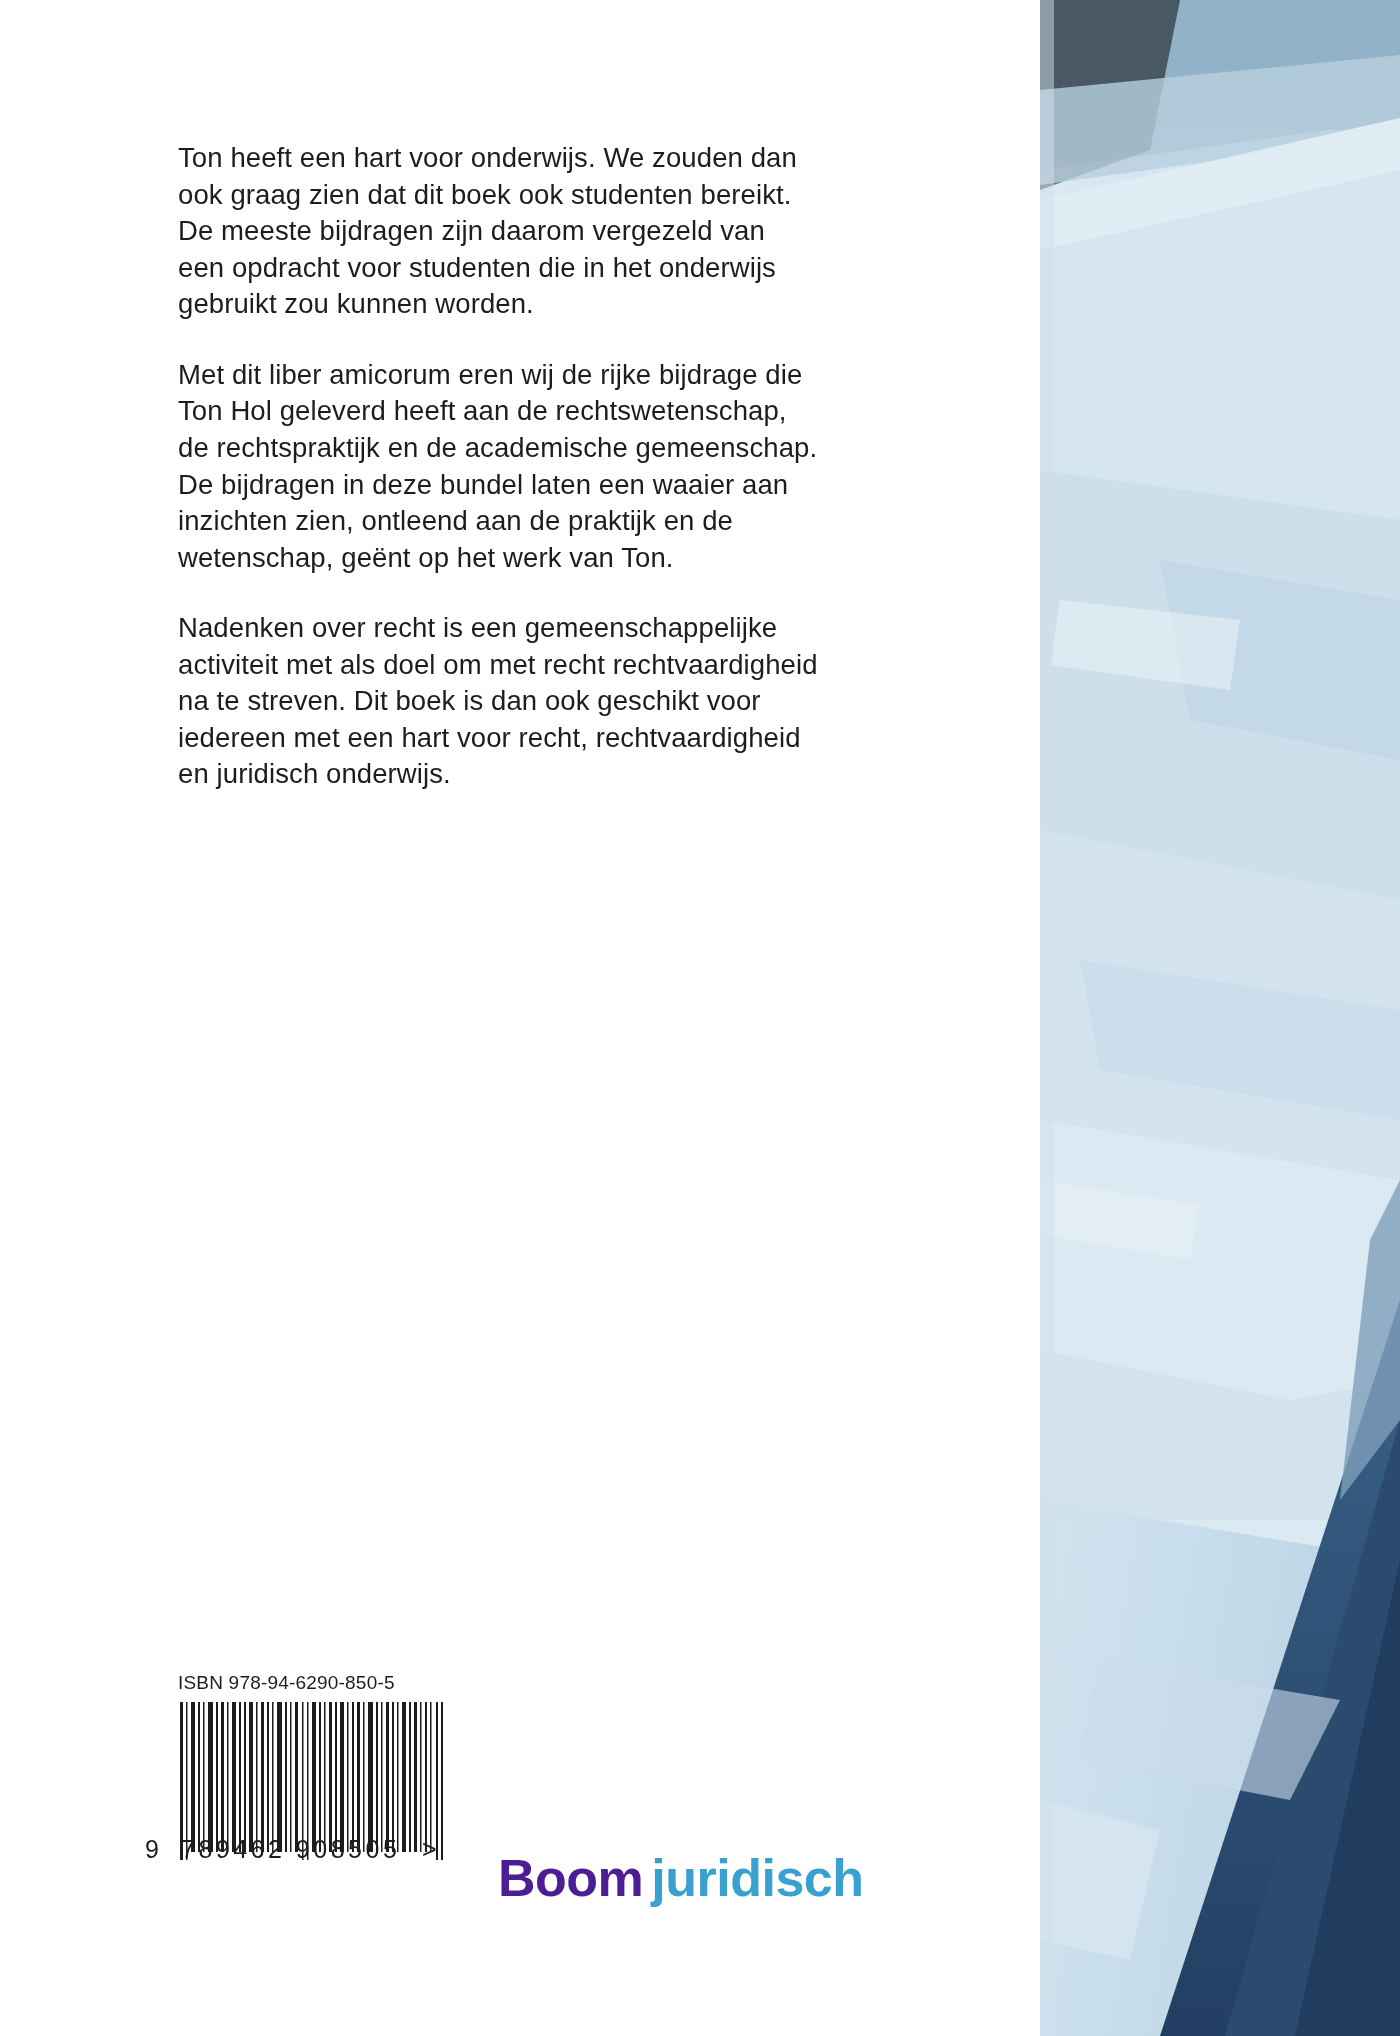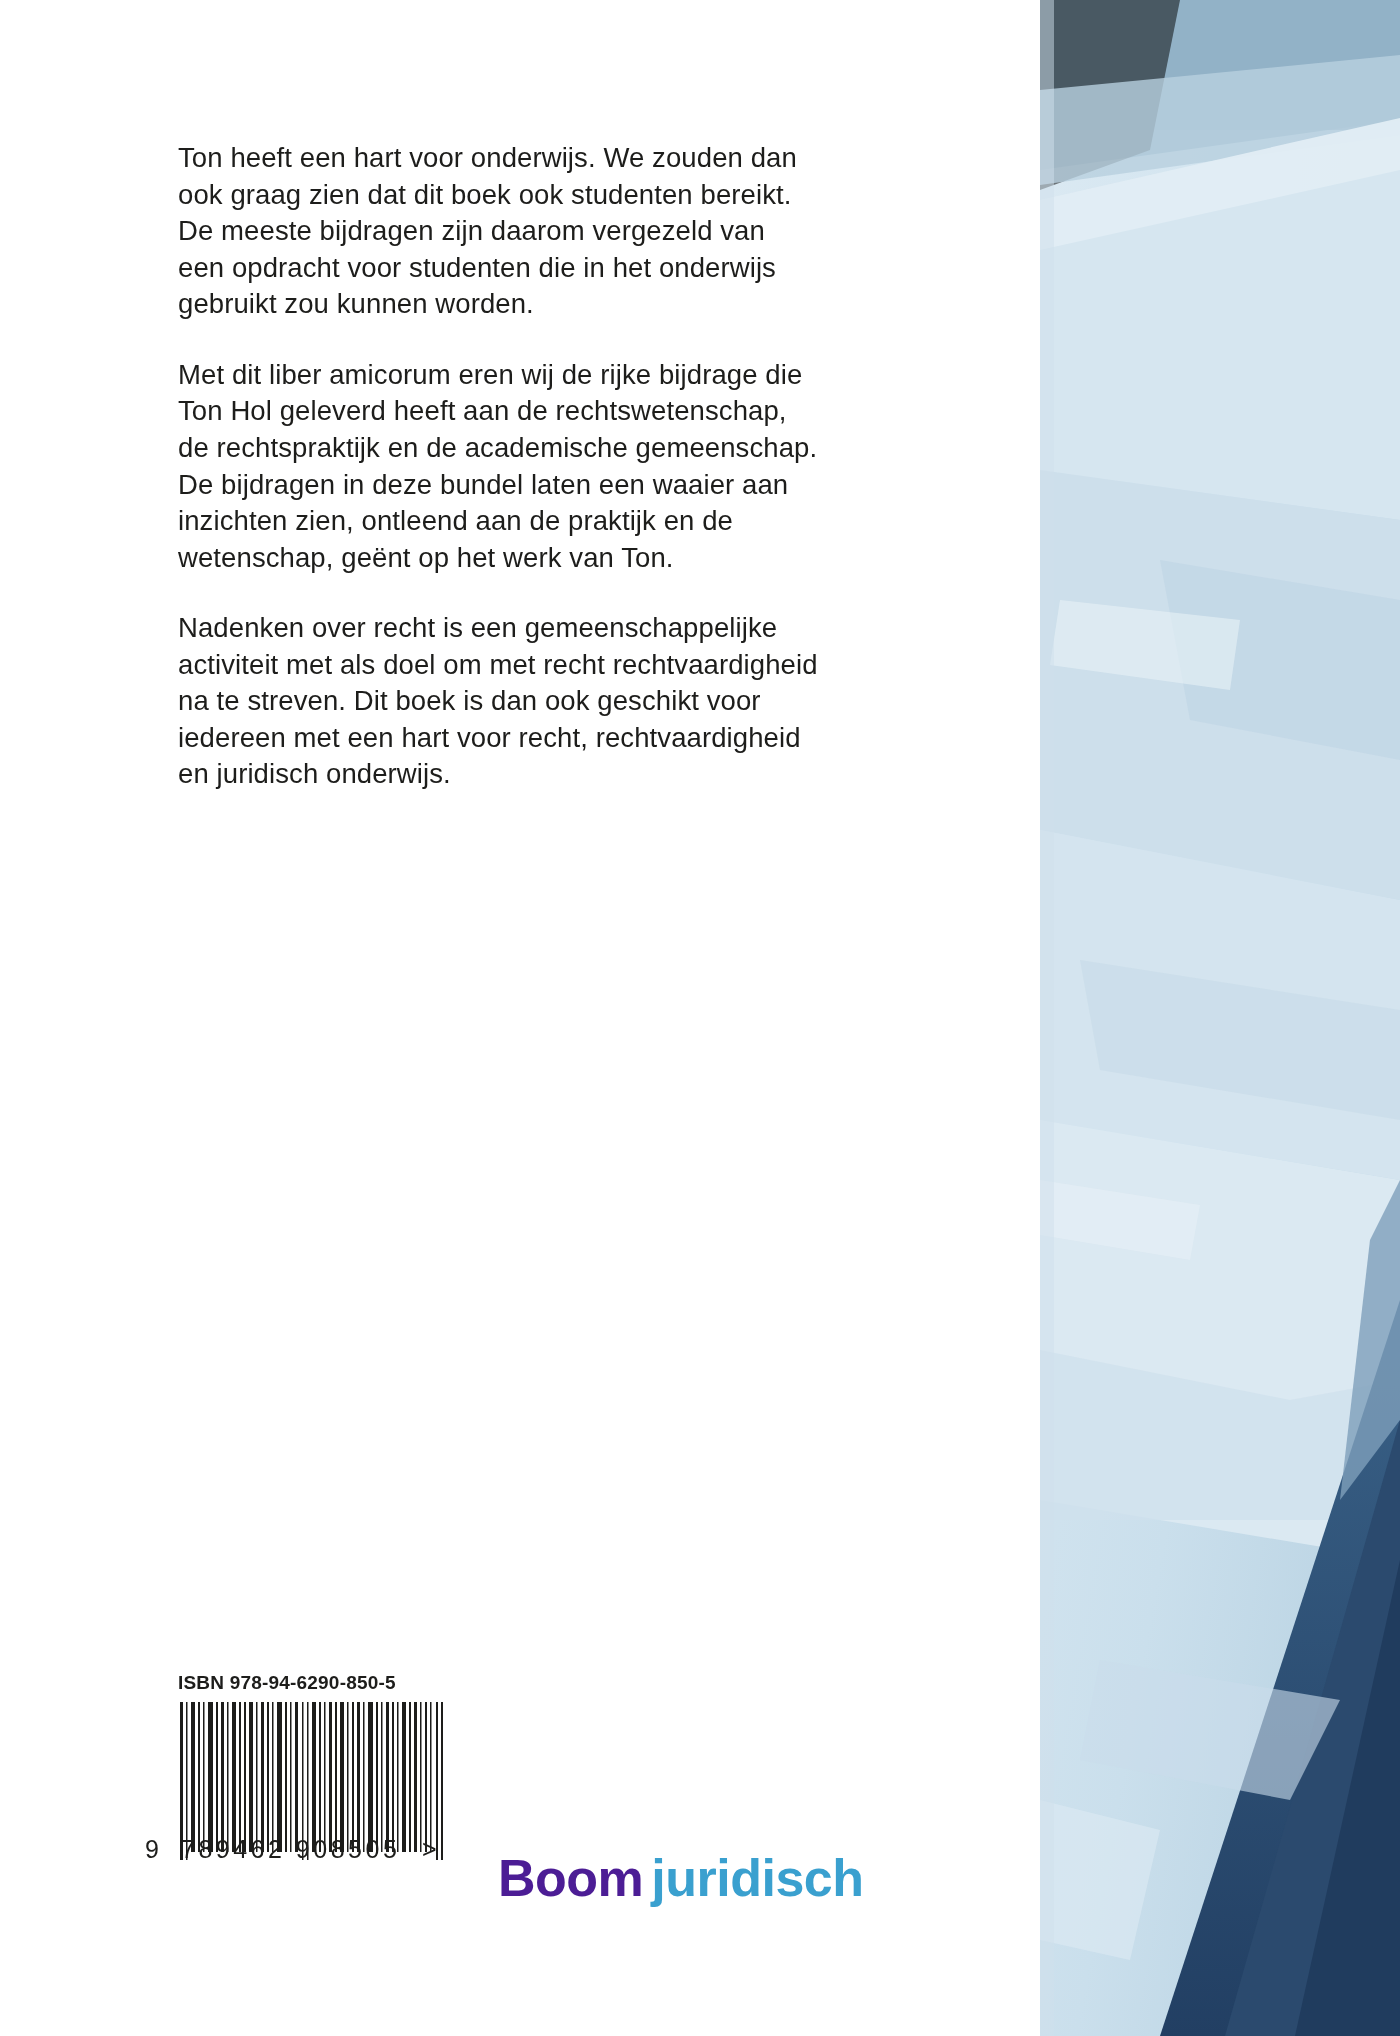"ISBN 978-94-6290-850-5" .isbn-text { font-weight: bold -> none }
